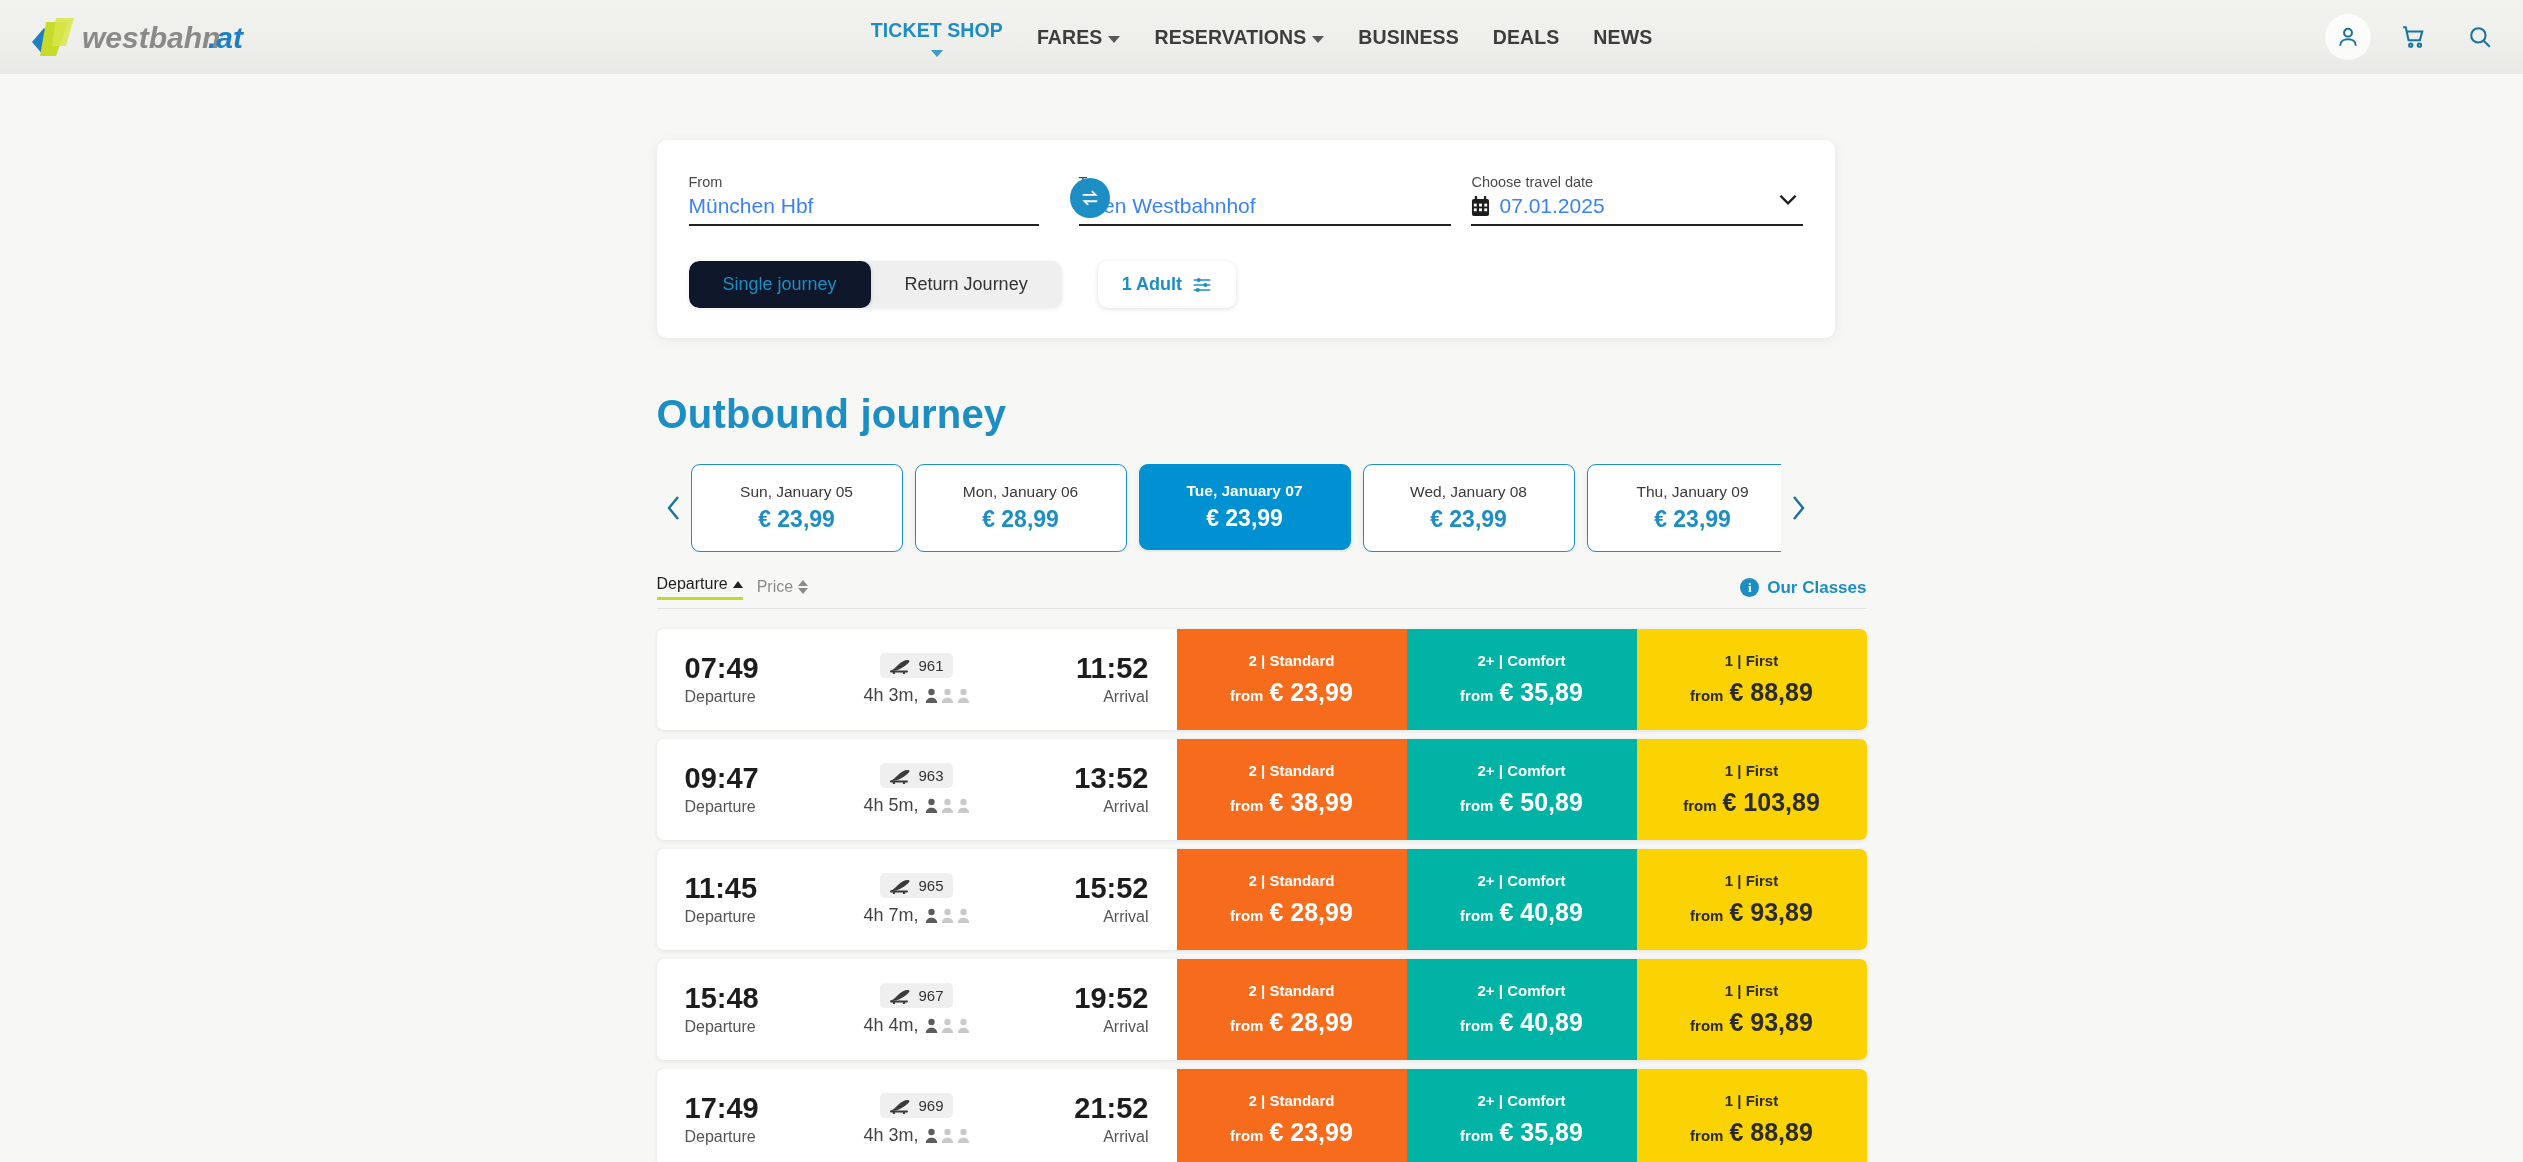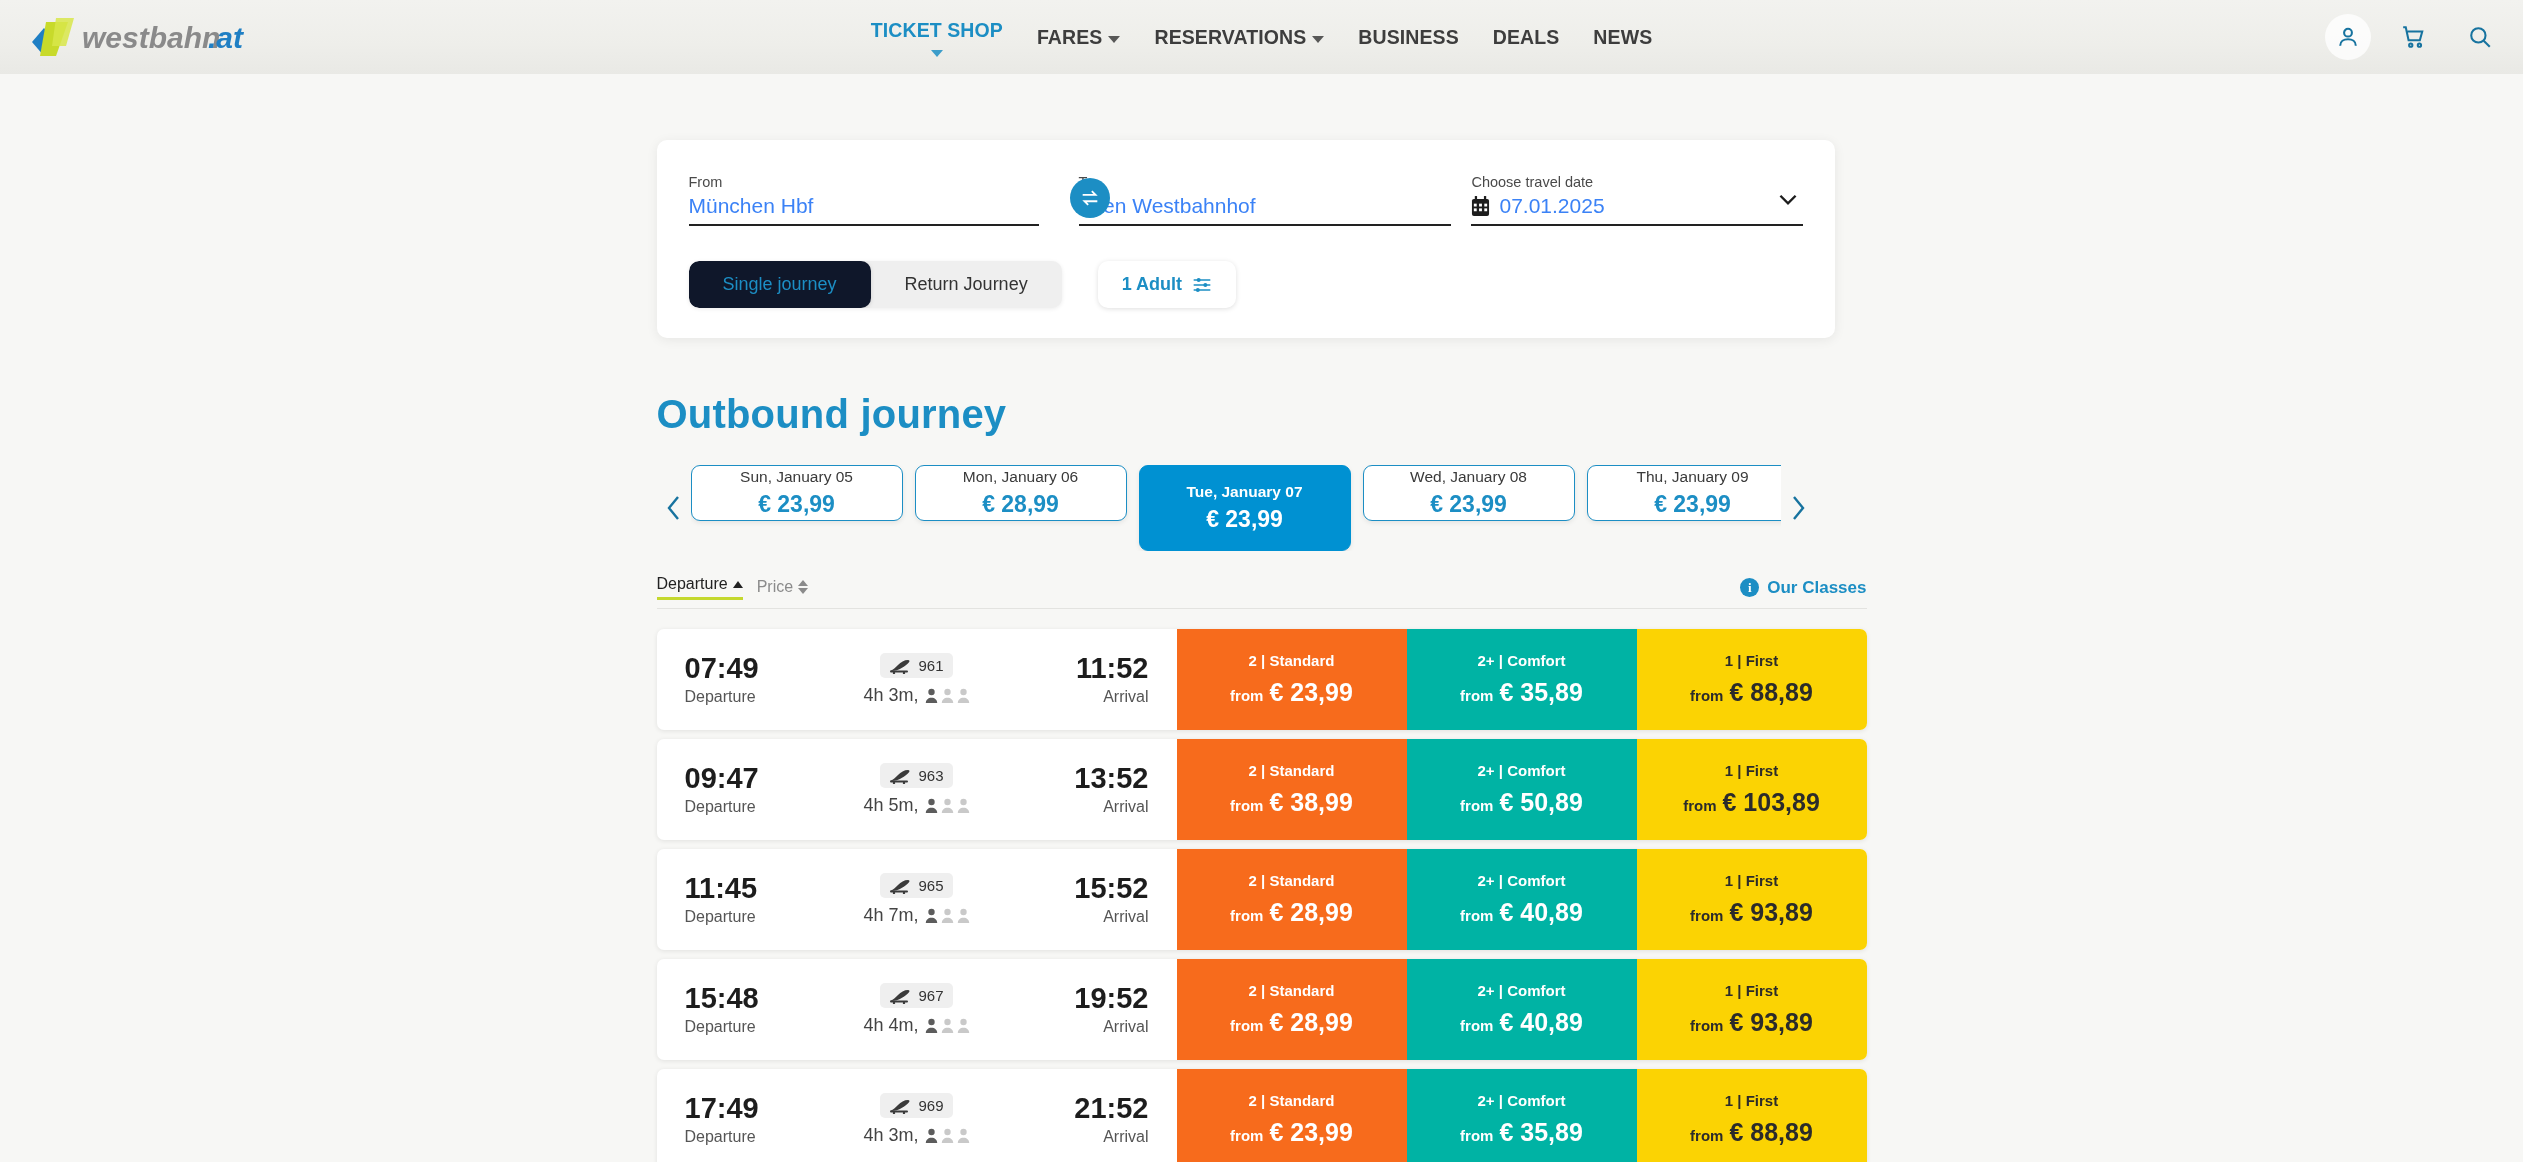"Sun, January 05" .date-card { height: 56px -> 88px }
